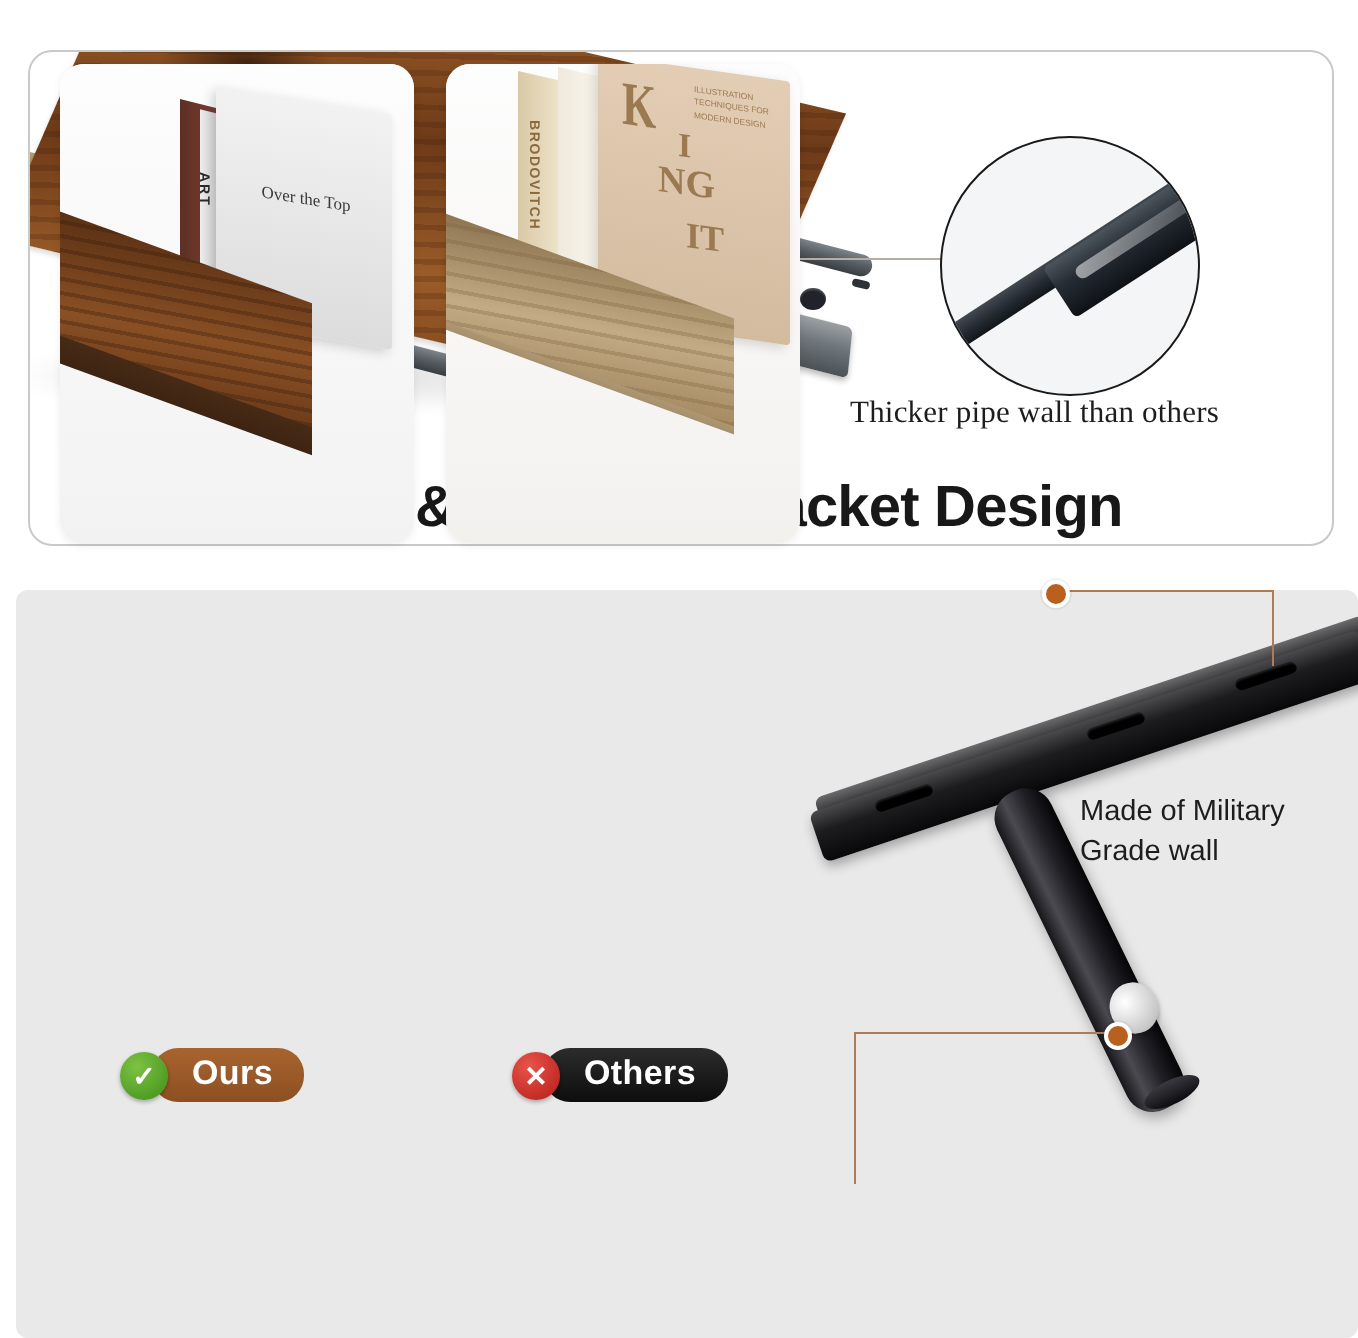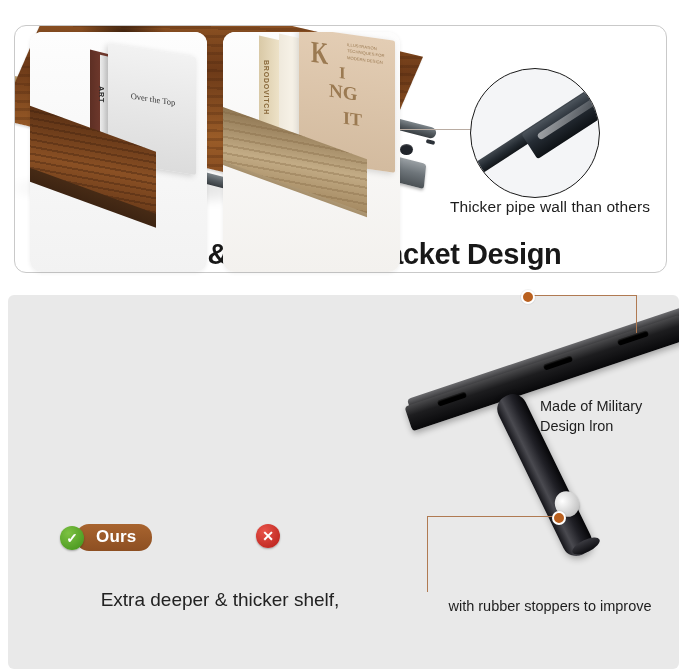"Thicker pipe wall than others" .thicker-cap { font-family: none -> Liberation Serif, serif; text-align: center -> none }
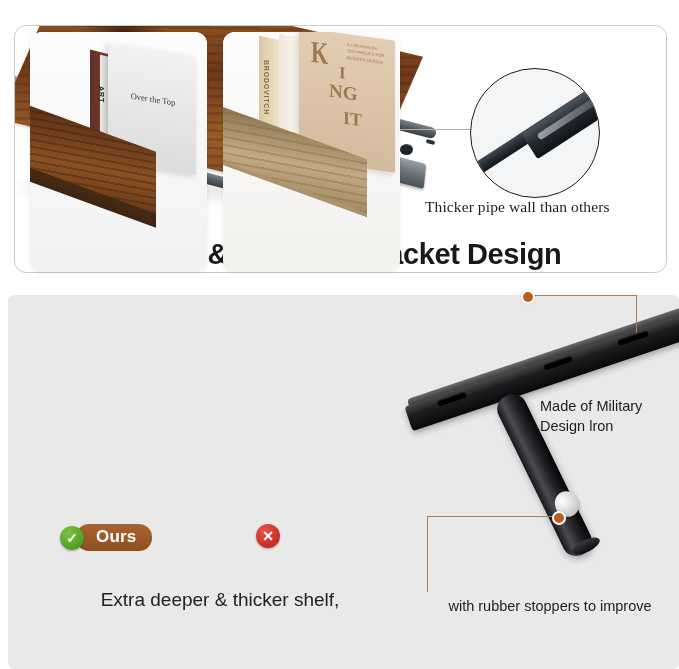"Design lron" span { text: Design lron -> Grade wall }
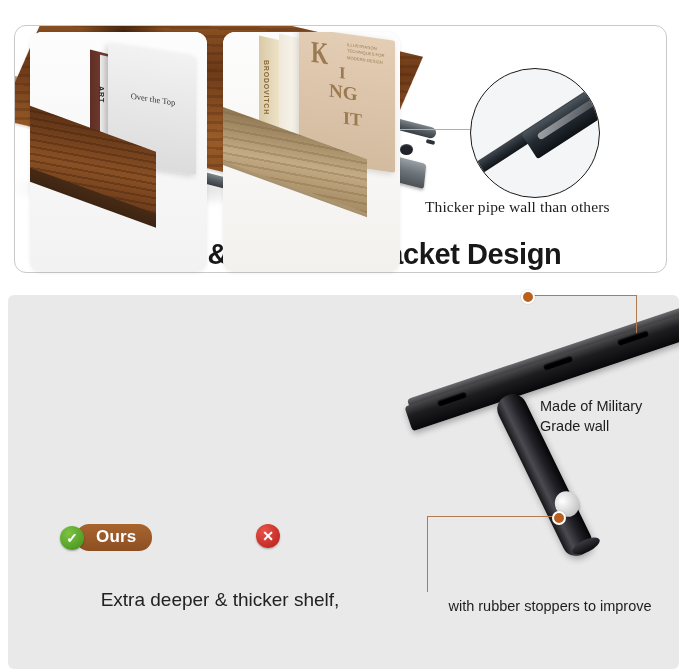"Others" div.pill { html: none -> <div>Others</div> }
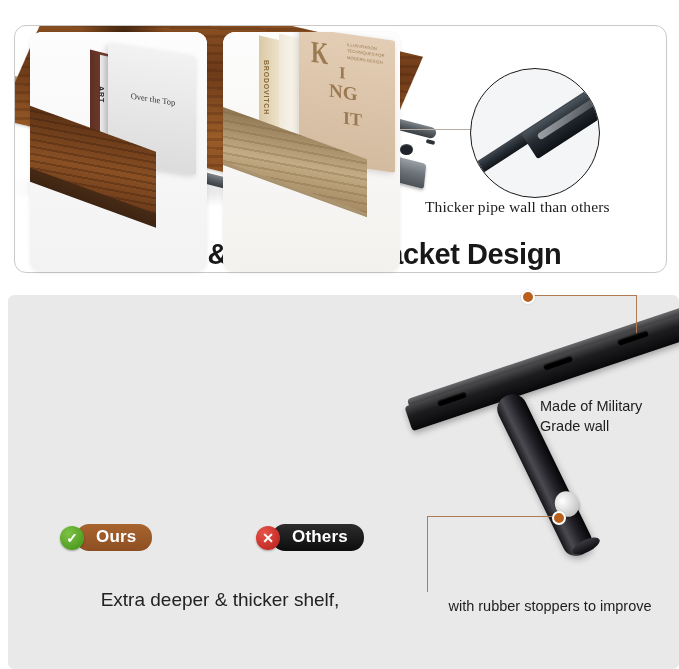"Extra deeper & thicker shelf," span { html: <span>Extra deeper &amp; thicker shelf,</span> -> none }
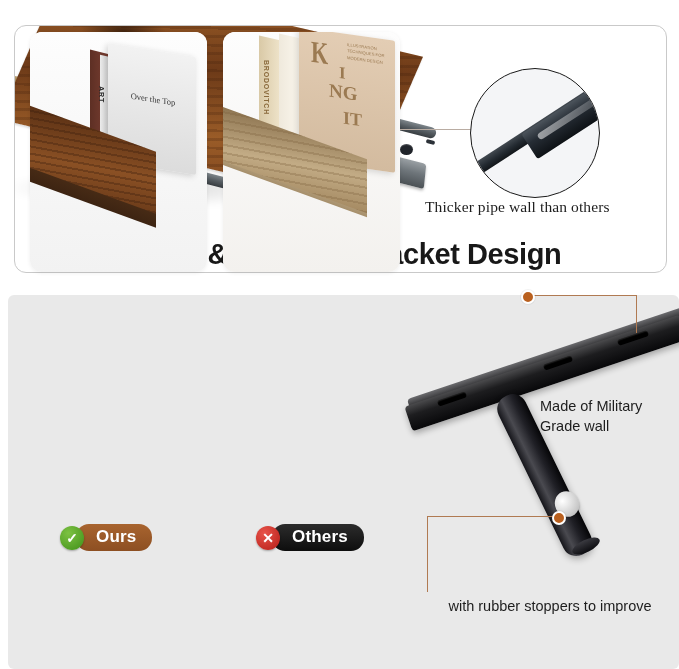"with rubber stoppers to improve" span { html: <span>with rubber stoppers to improve</span> -> none }
